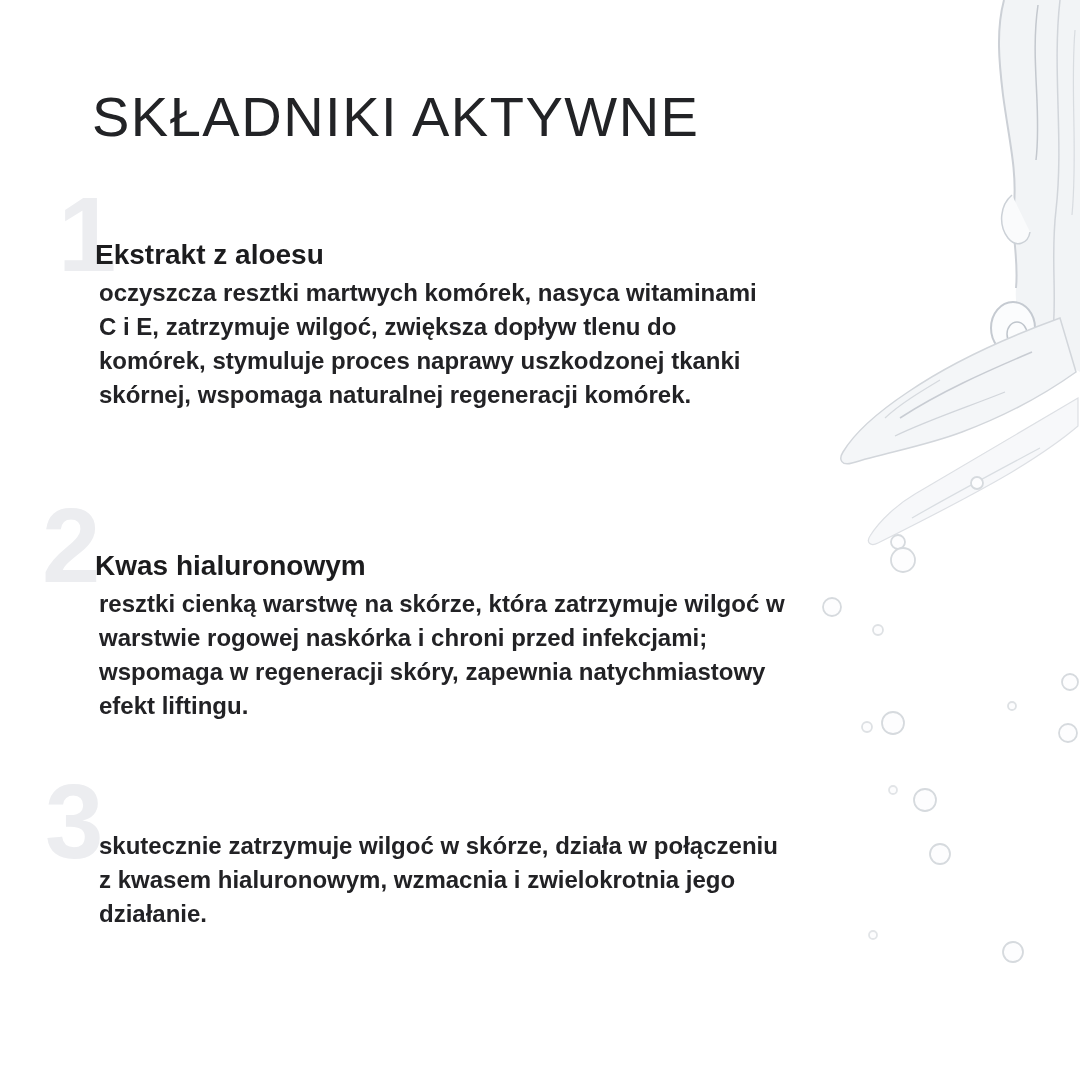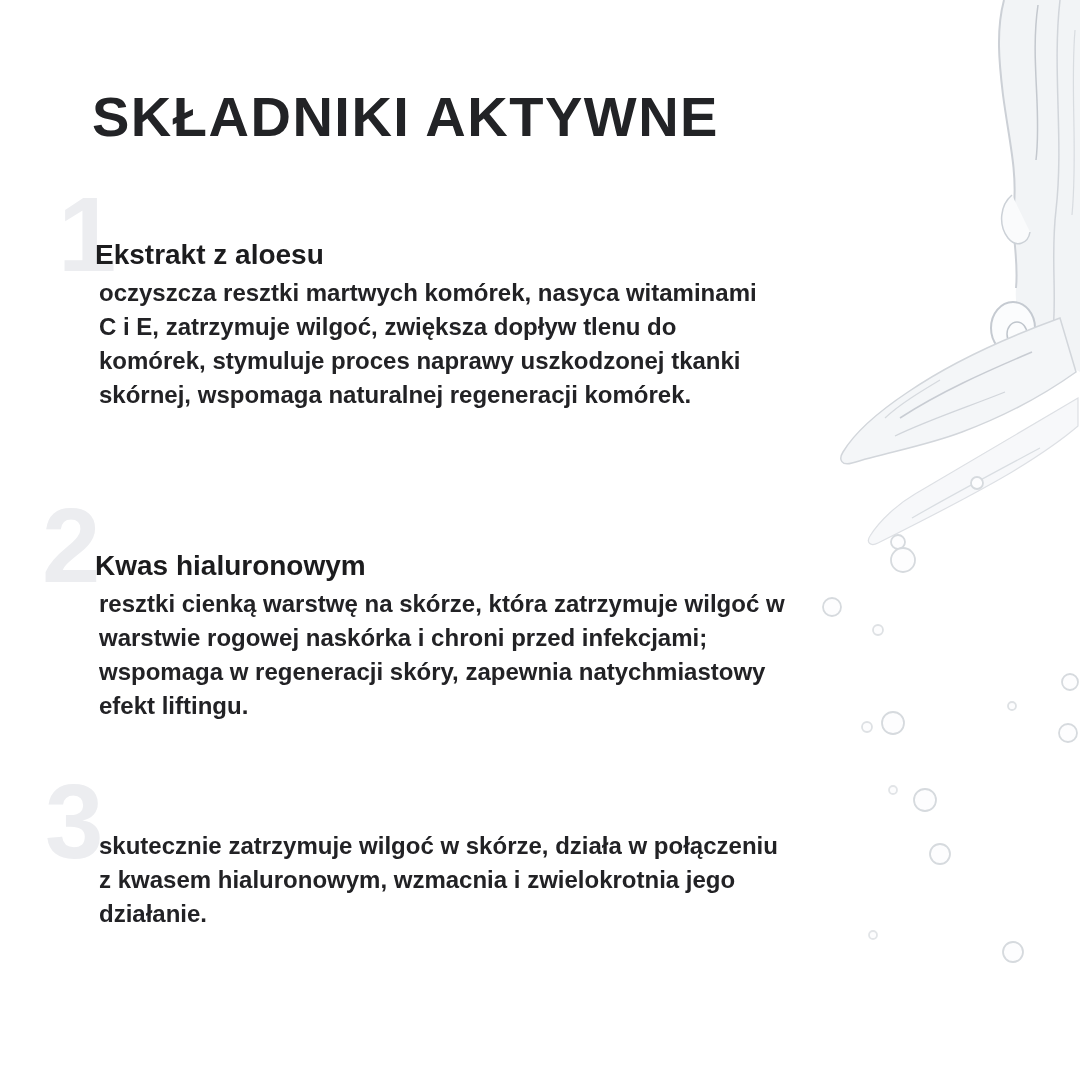"SKŁADNIKI AKTYWNE" .page-title { font-weight: 700 -> 400 }
